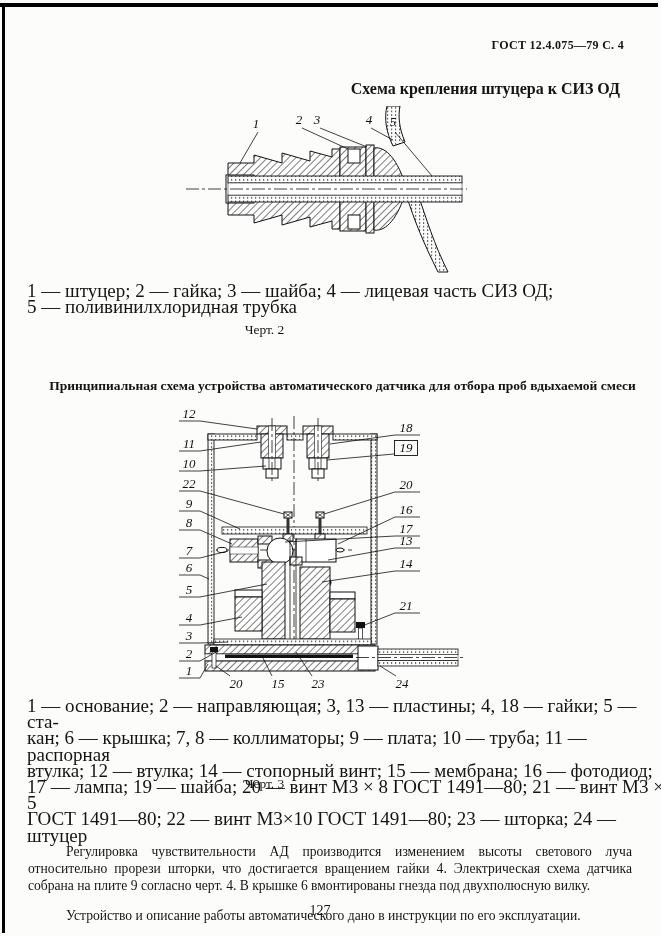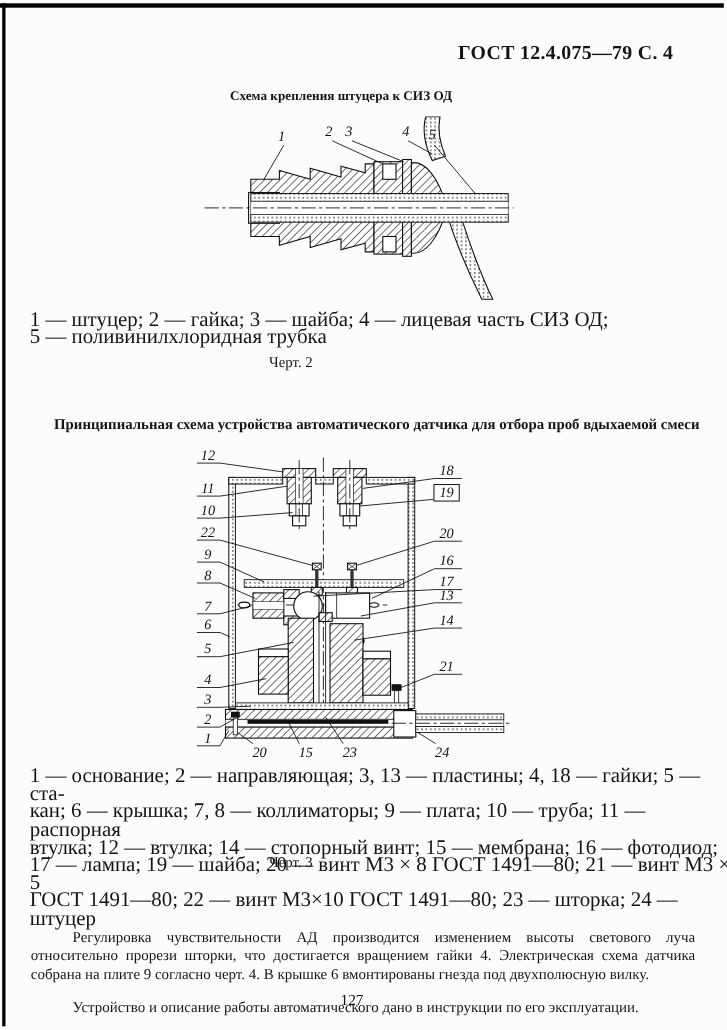"ГОСТ 12.4.075—79 С. 4" .header { font-size: 18px -> 12px; left: 0 -> 12px }
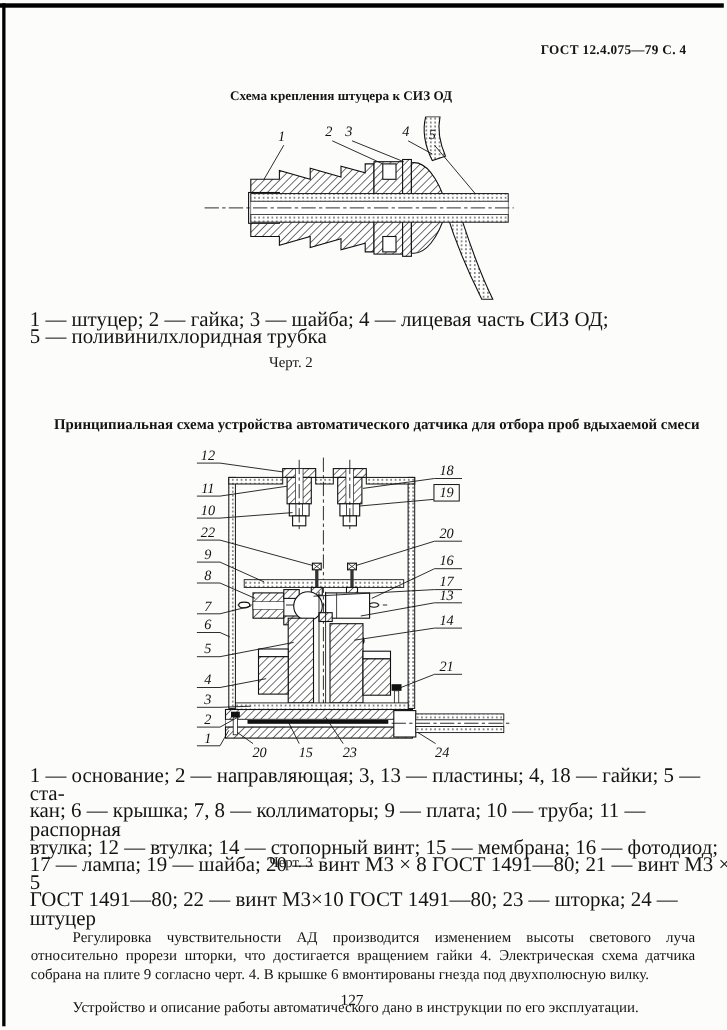"Схема крепления штуцера к СИЗ" .fig2-title { font-size: 12px -> 16px; text-align: center -> right }
